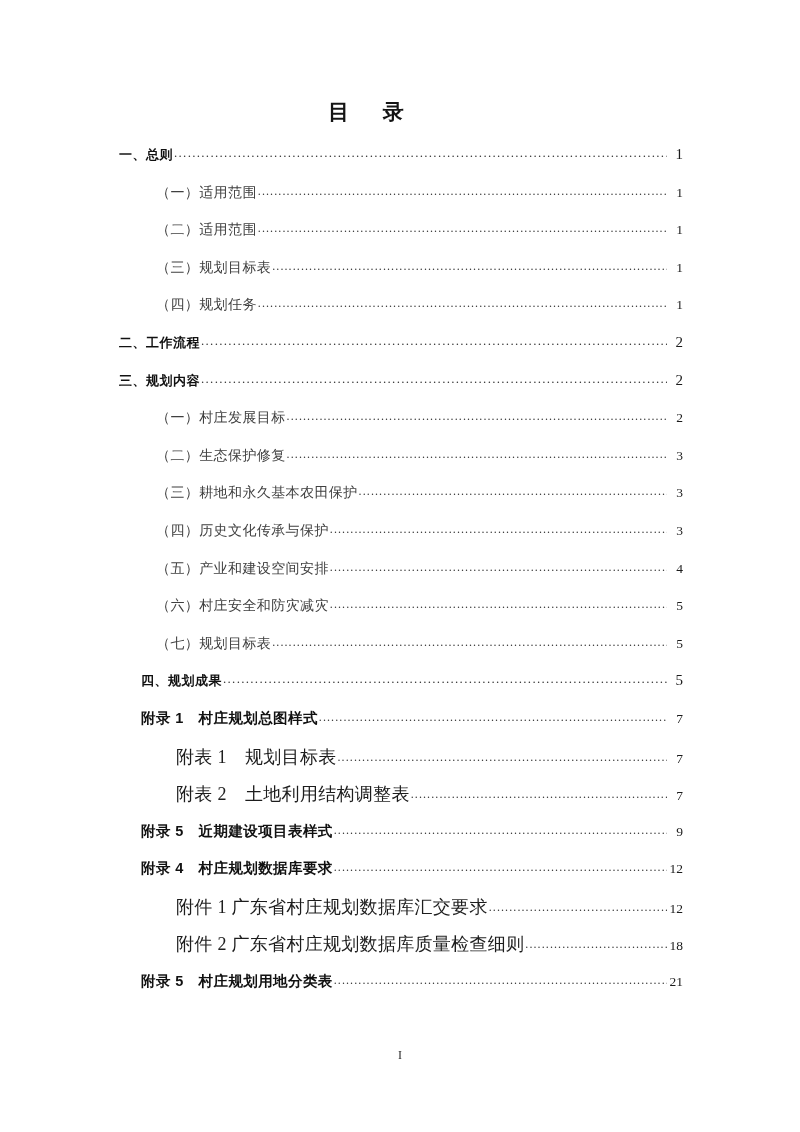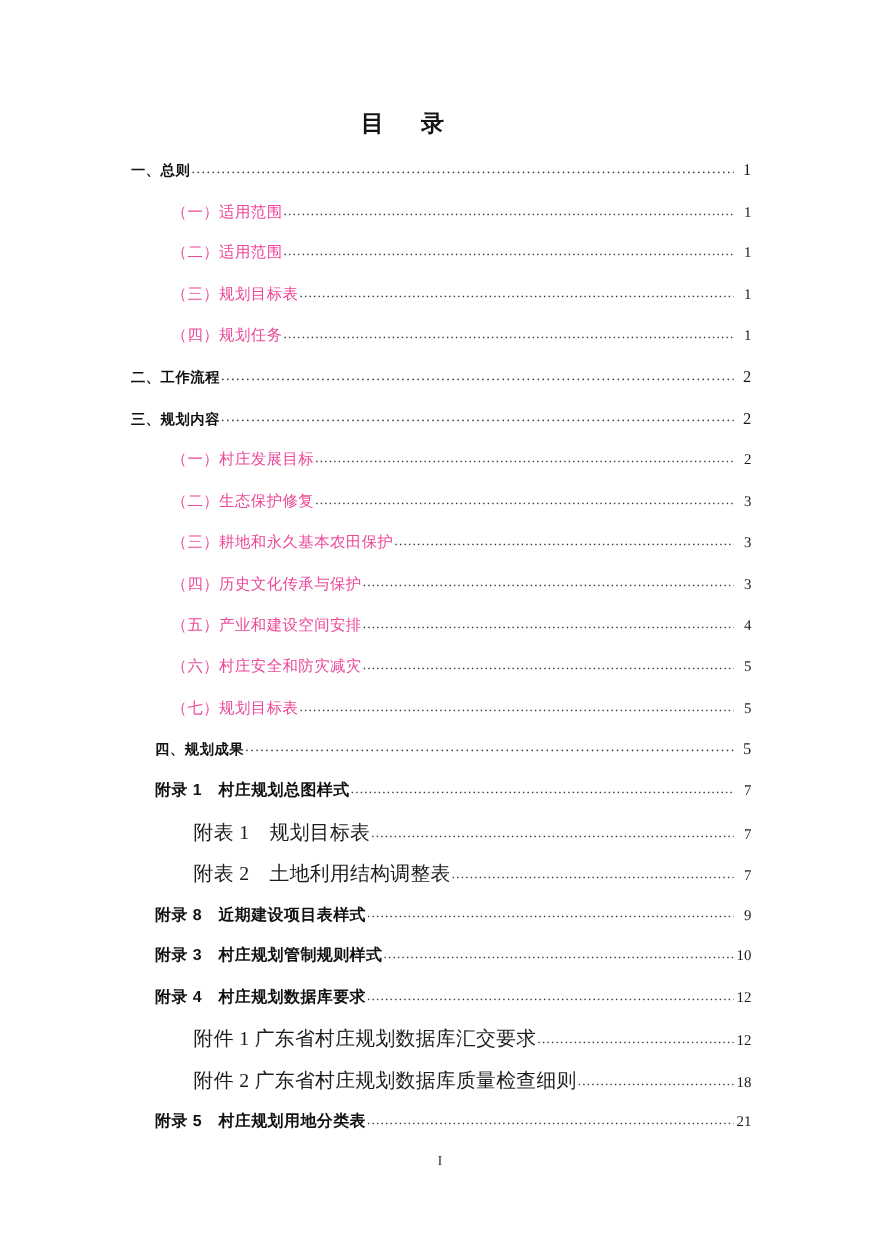"（一）适用范围" .lvl2 .toc-label { color: #ec4899 -> #404040 }
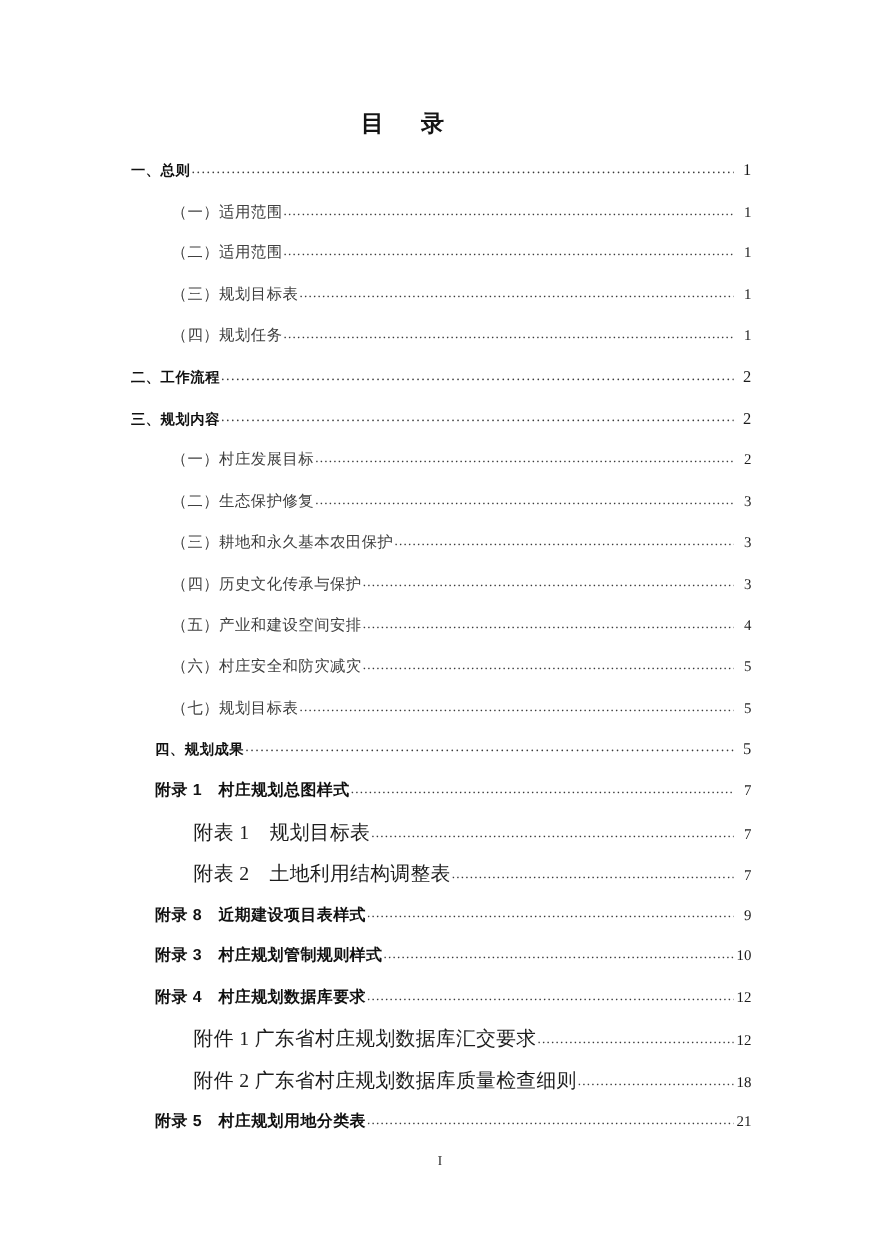"附录 8 近期建设项目表样式" span.toc-label { text: 8 -> 5 }
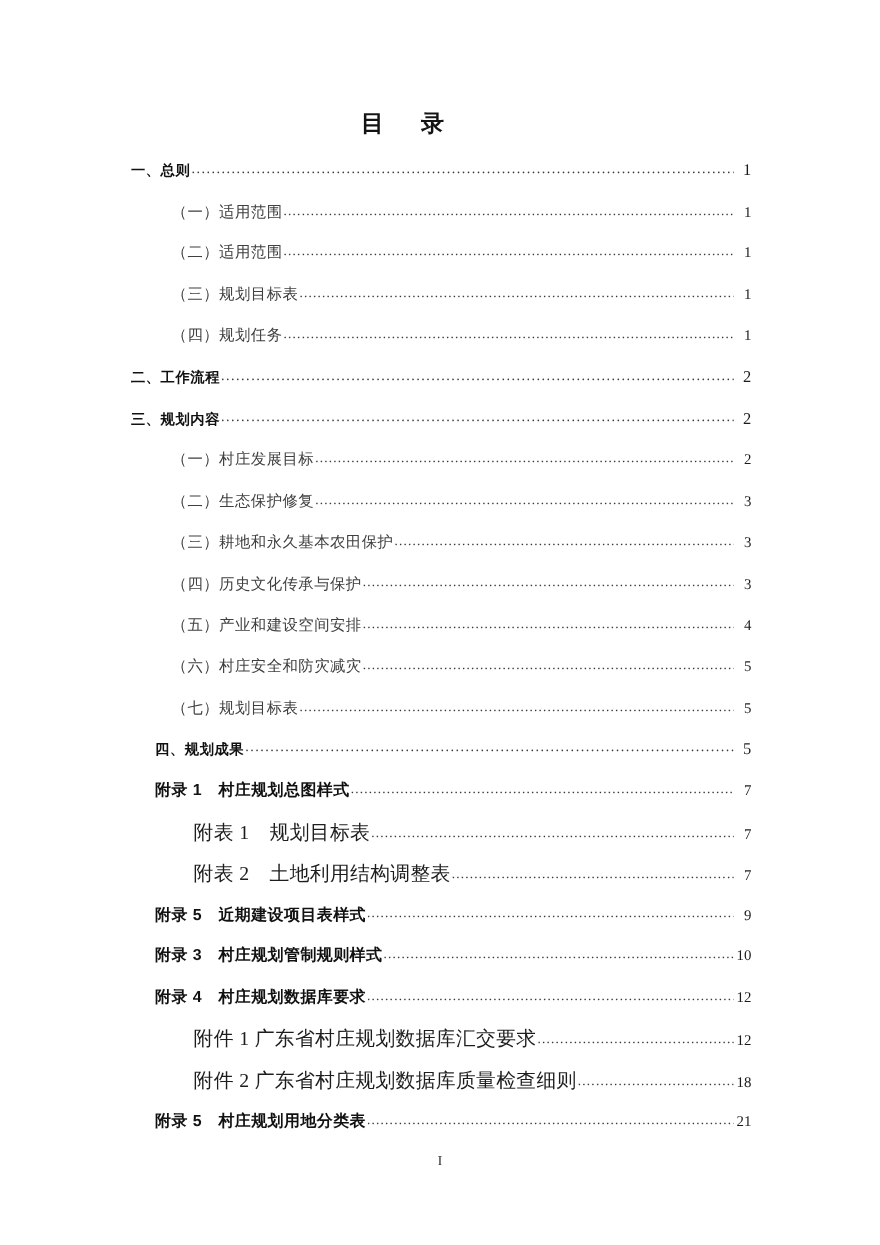"附录 3 村庄规划管制规则样式" div.toc-row { html: <div> <span>附录 3 村庄规划管制规则样式</span> <span></span> <span>10</span> </div> -> none }
